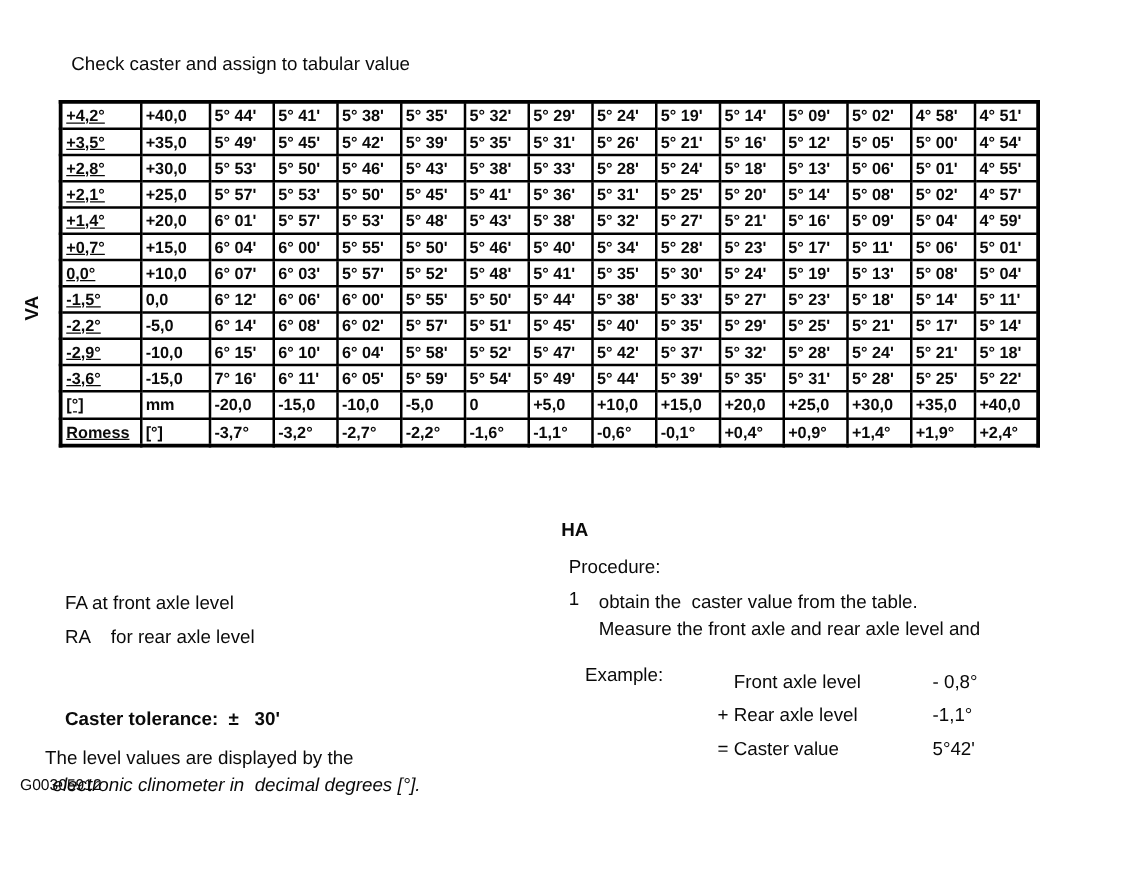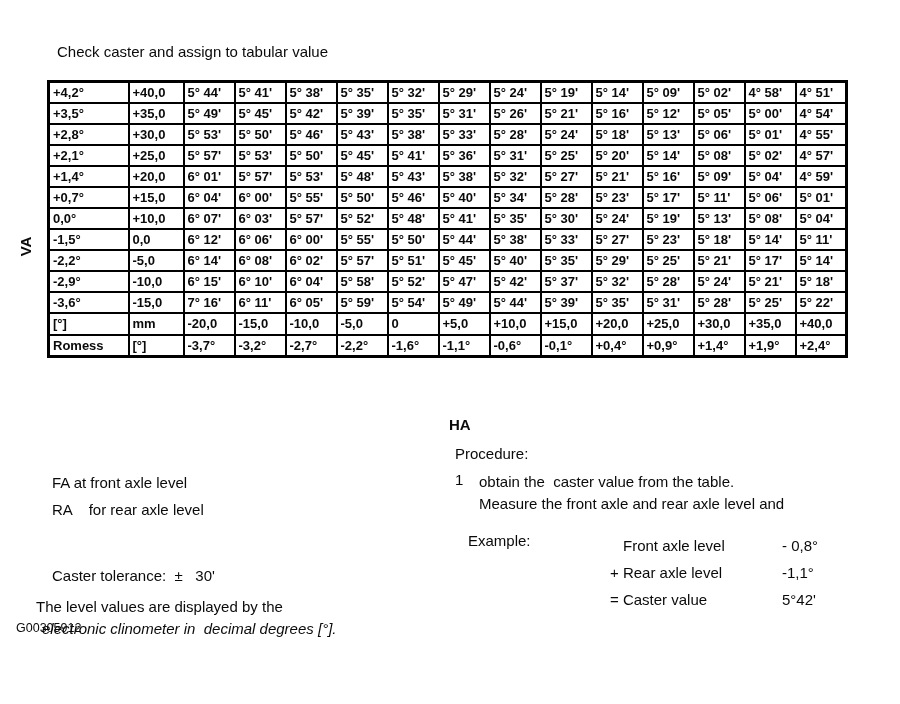"+4,2°" td.col-deg { text-decoration: none -> underline; width: 80px -> 64px }
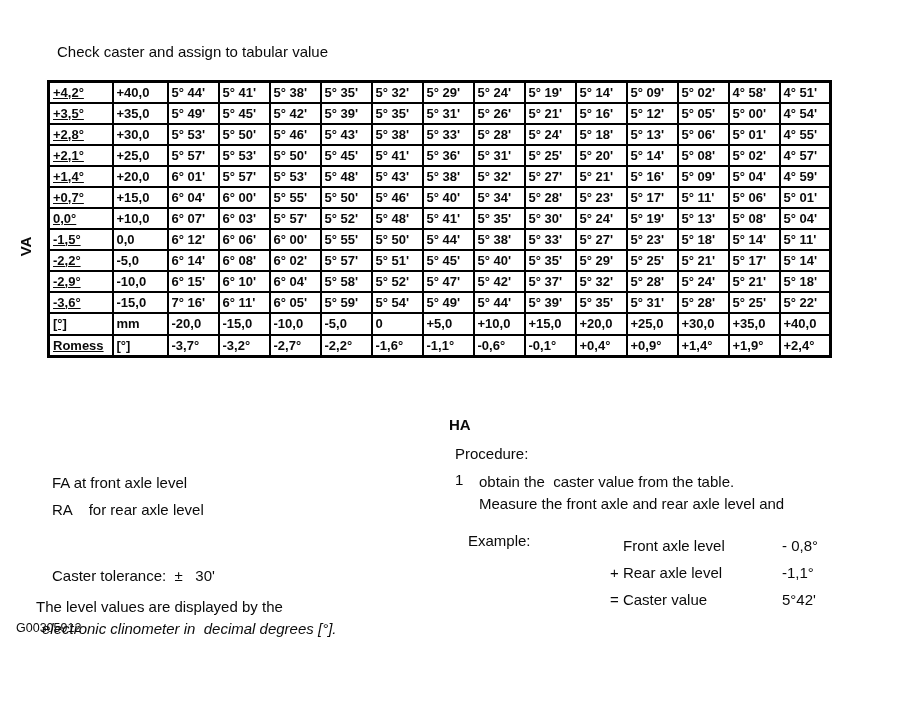"Front axle level" .ex-label { margin-left: 36px -> none }
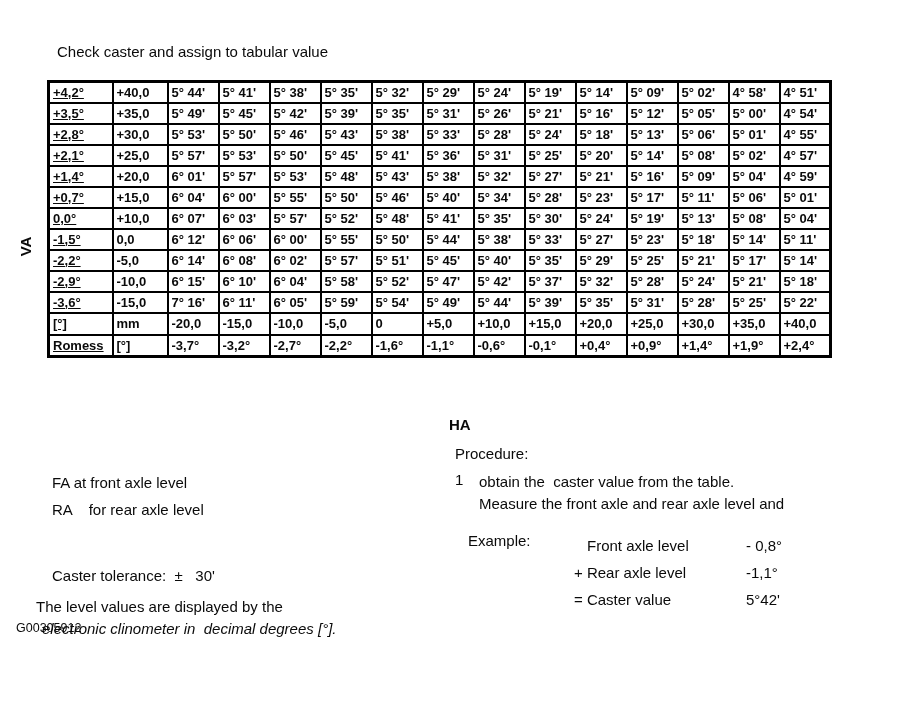"Caster tolerance: ± 30'" .note-tolerance { font-weight: none -> bold }
